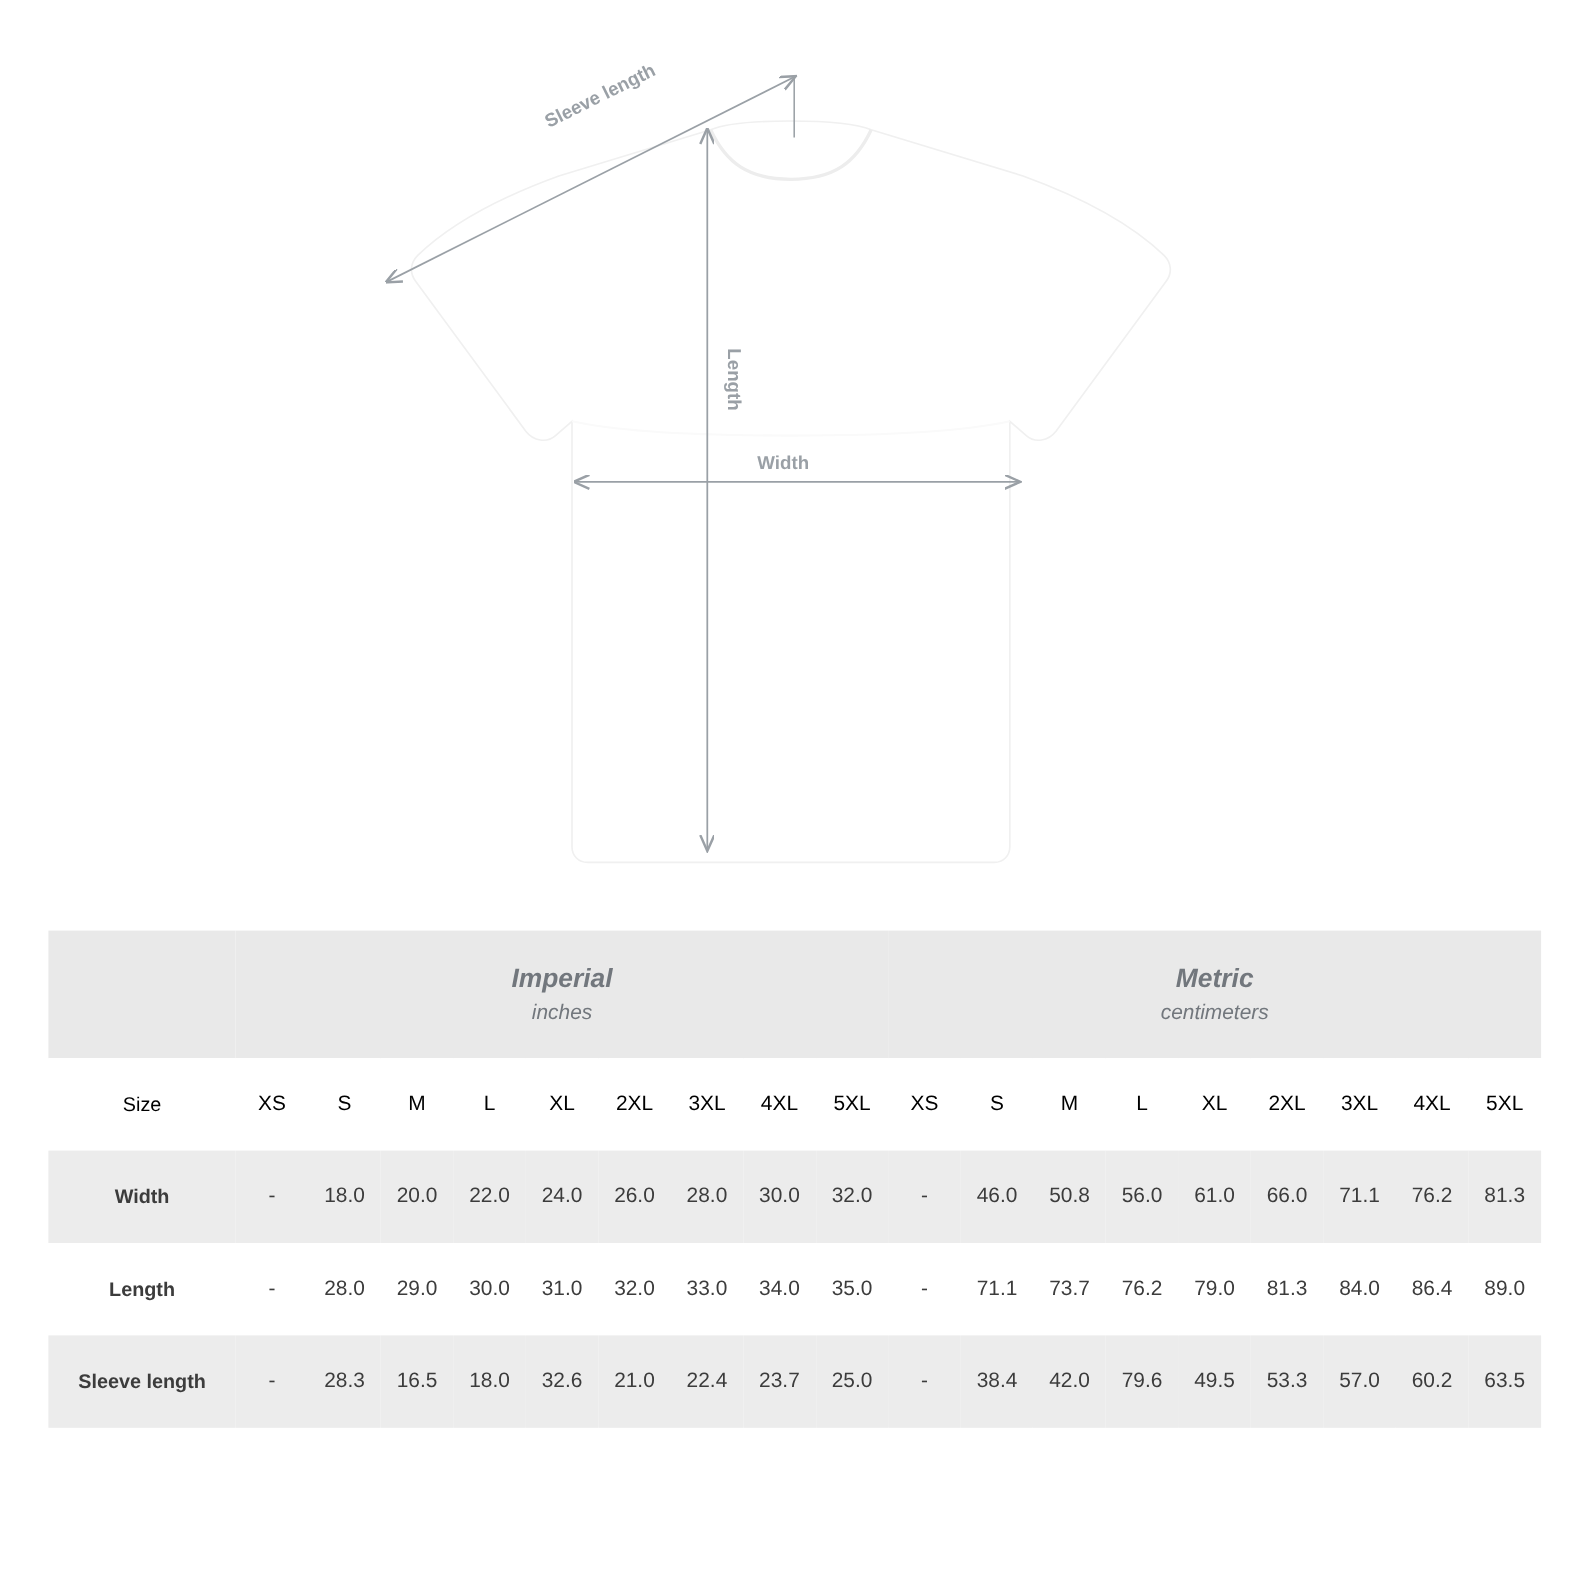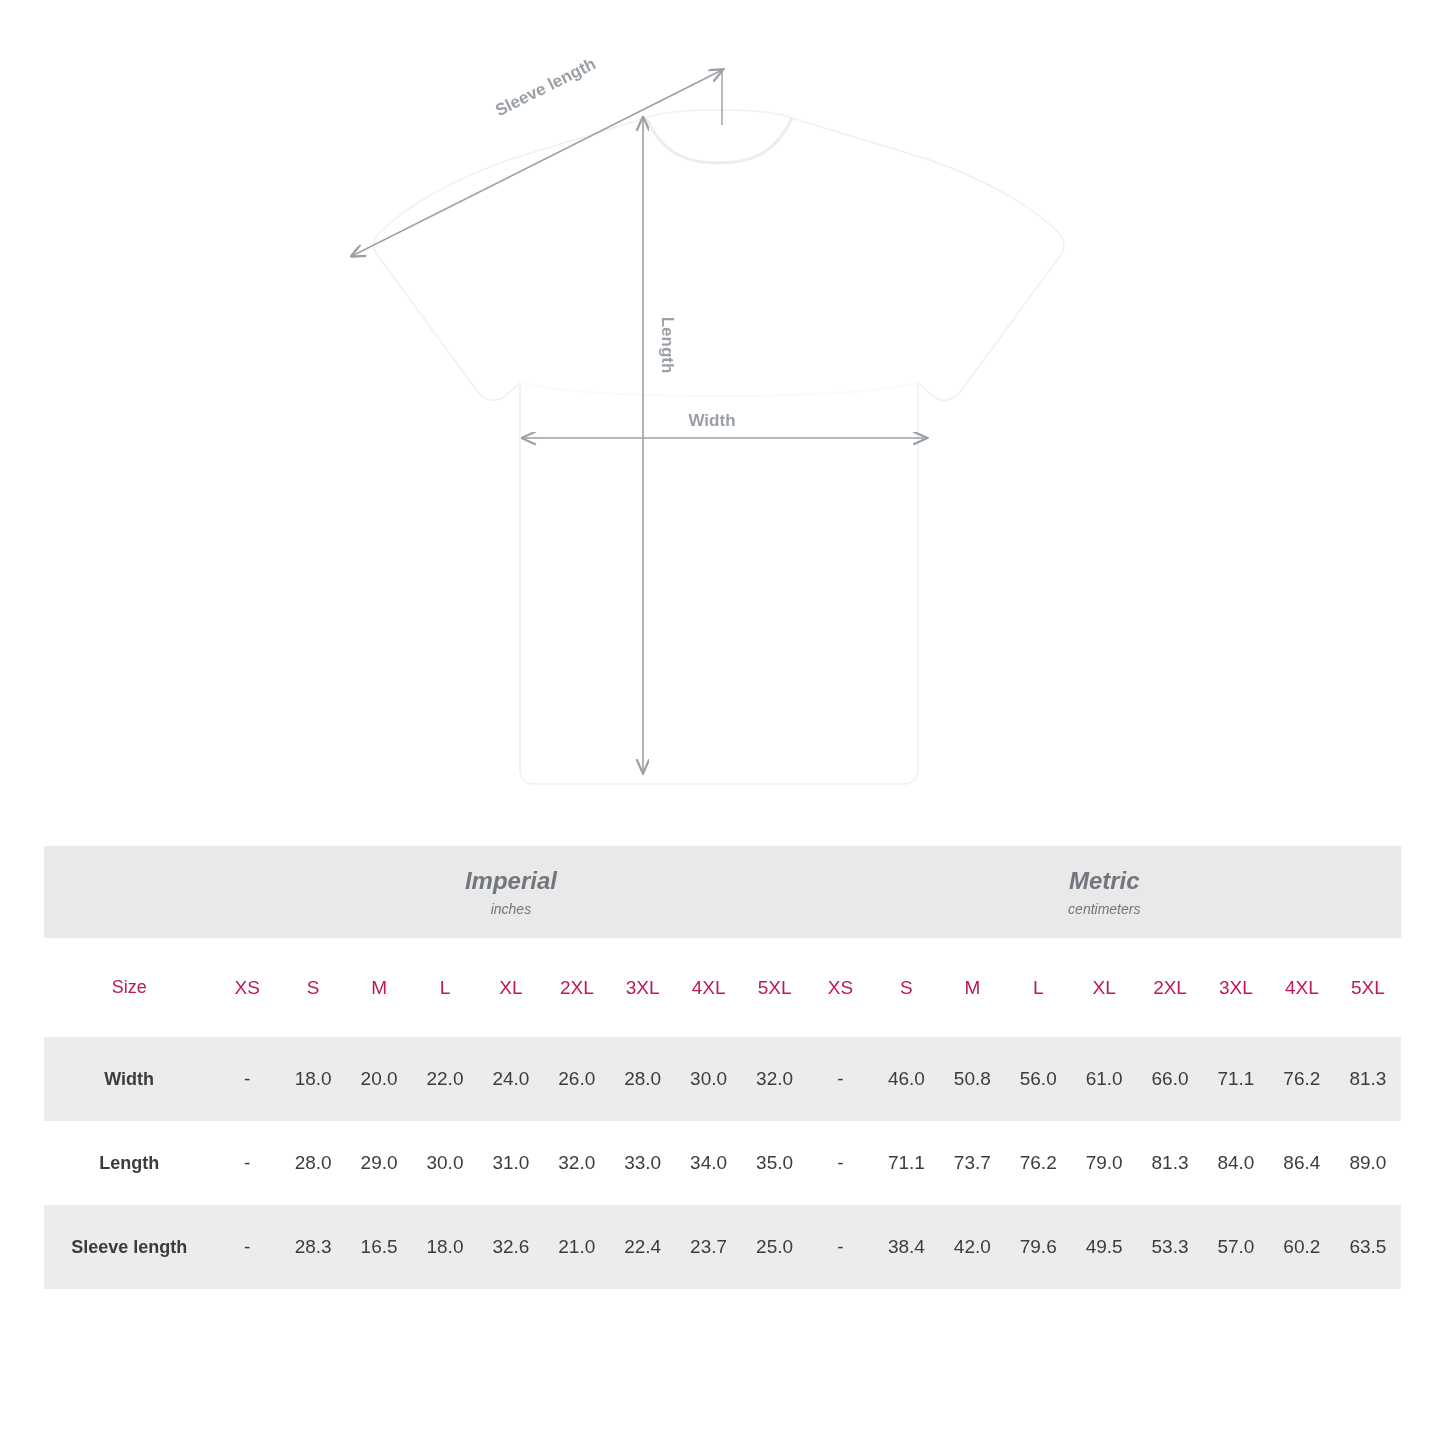"Imperial" .unit-row td { height: 92px -> 116px }
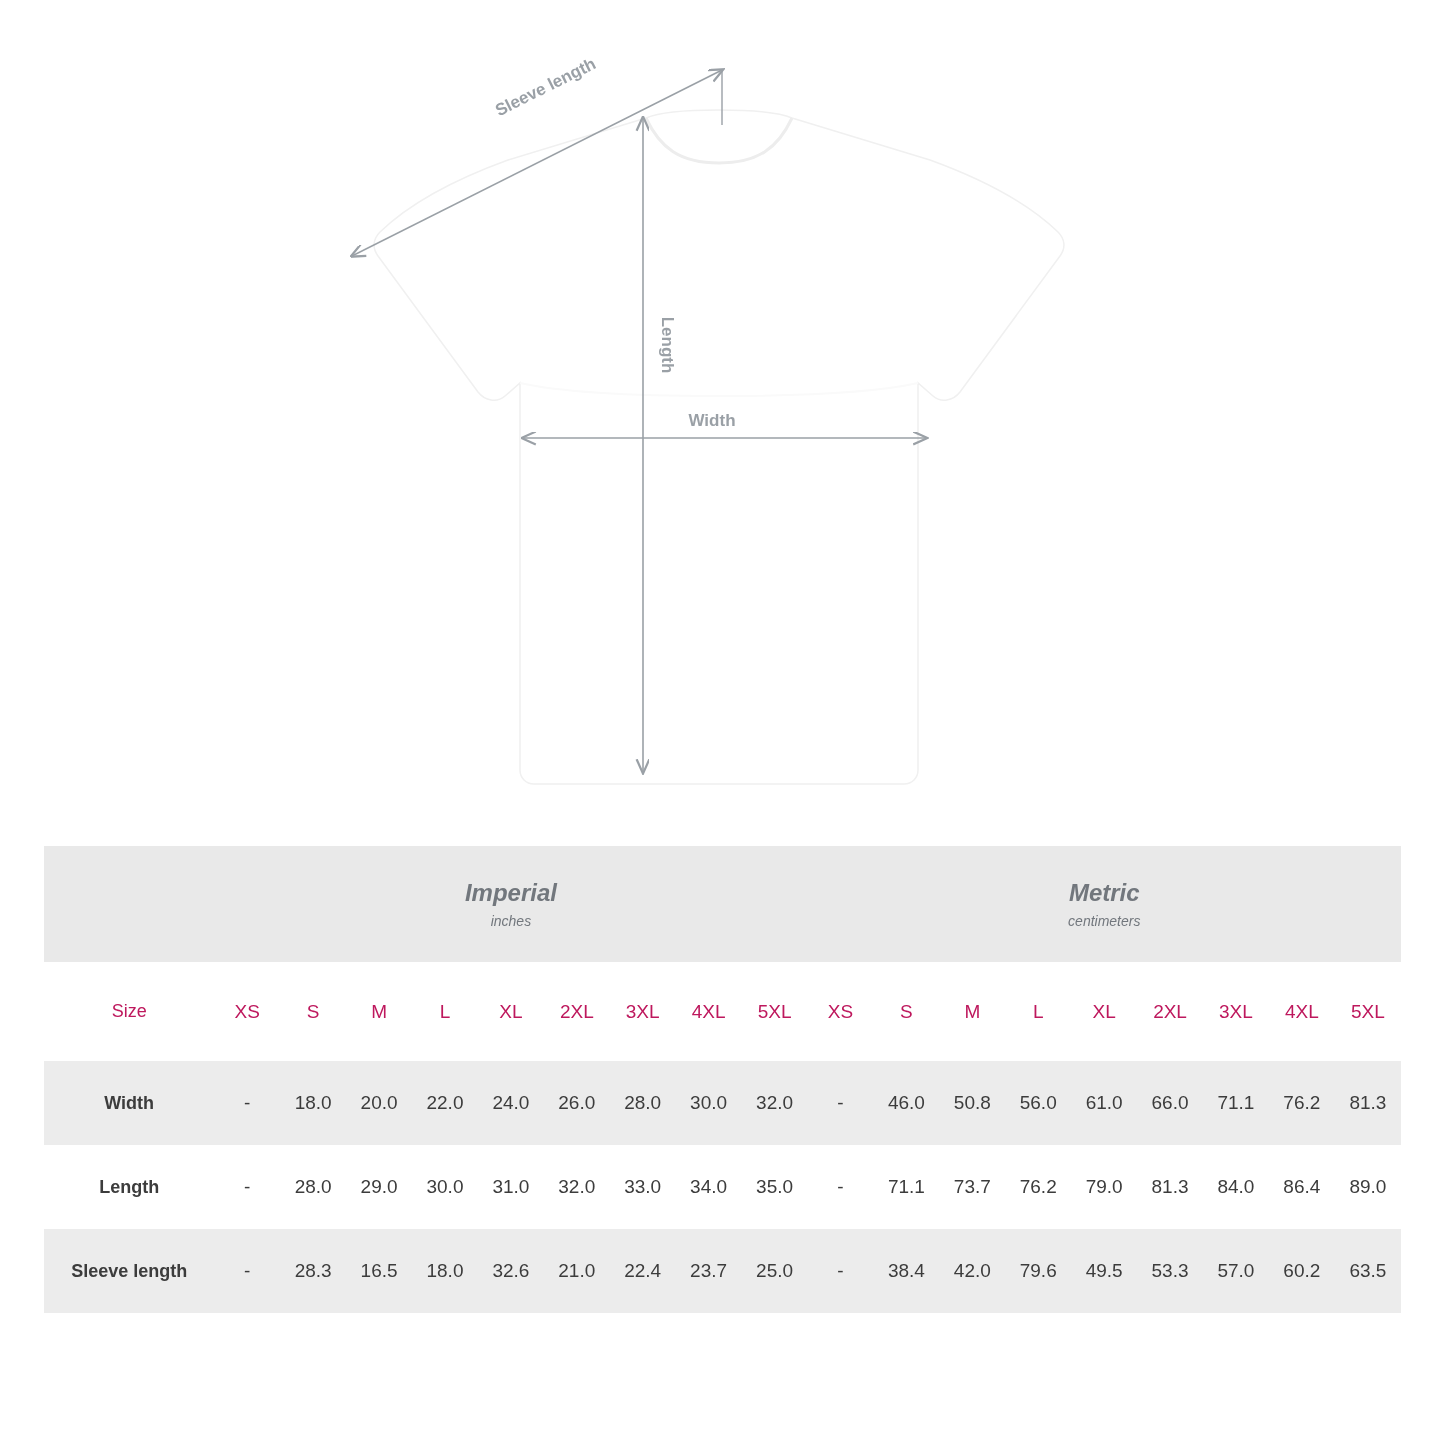"inches" .unit-sub { font-size: 14px -> 19px }
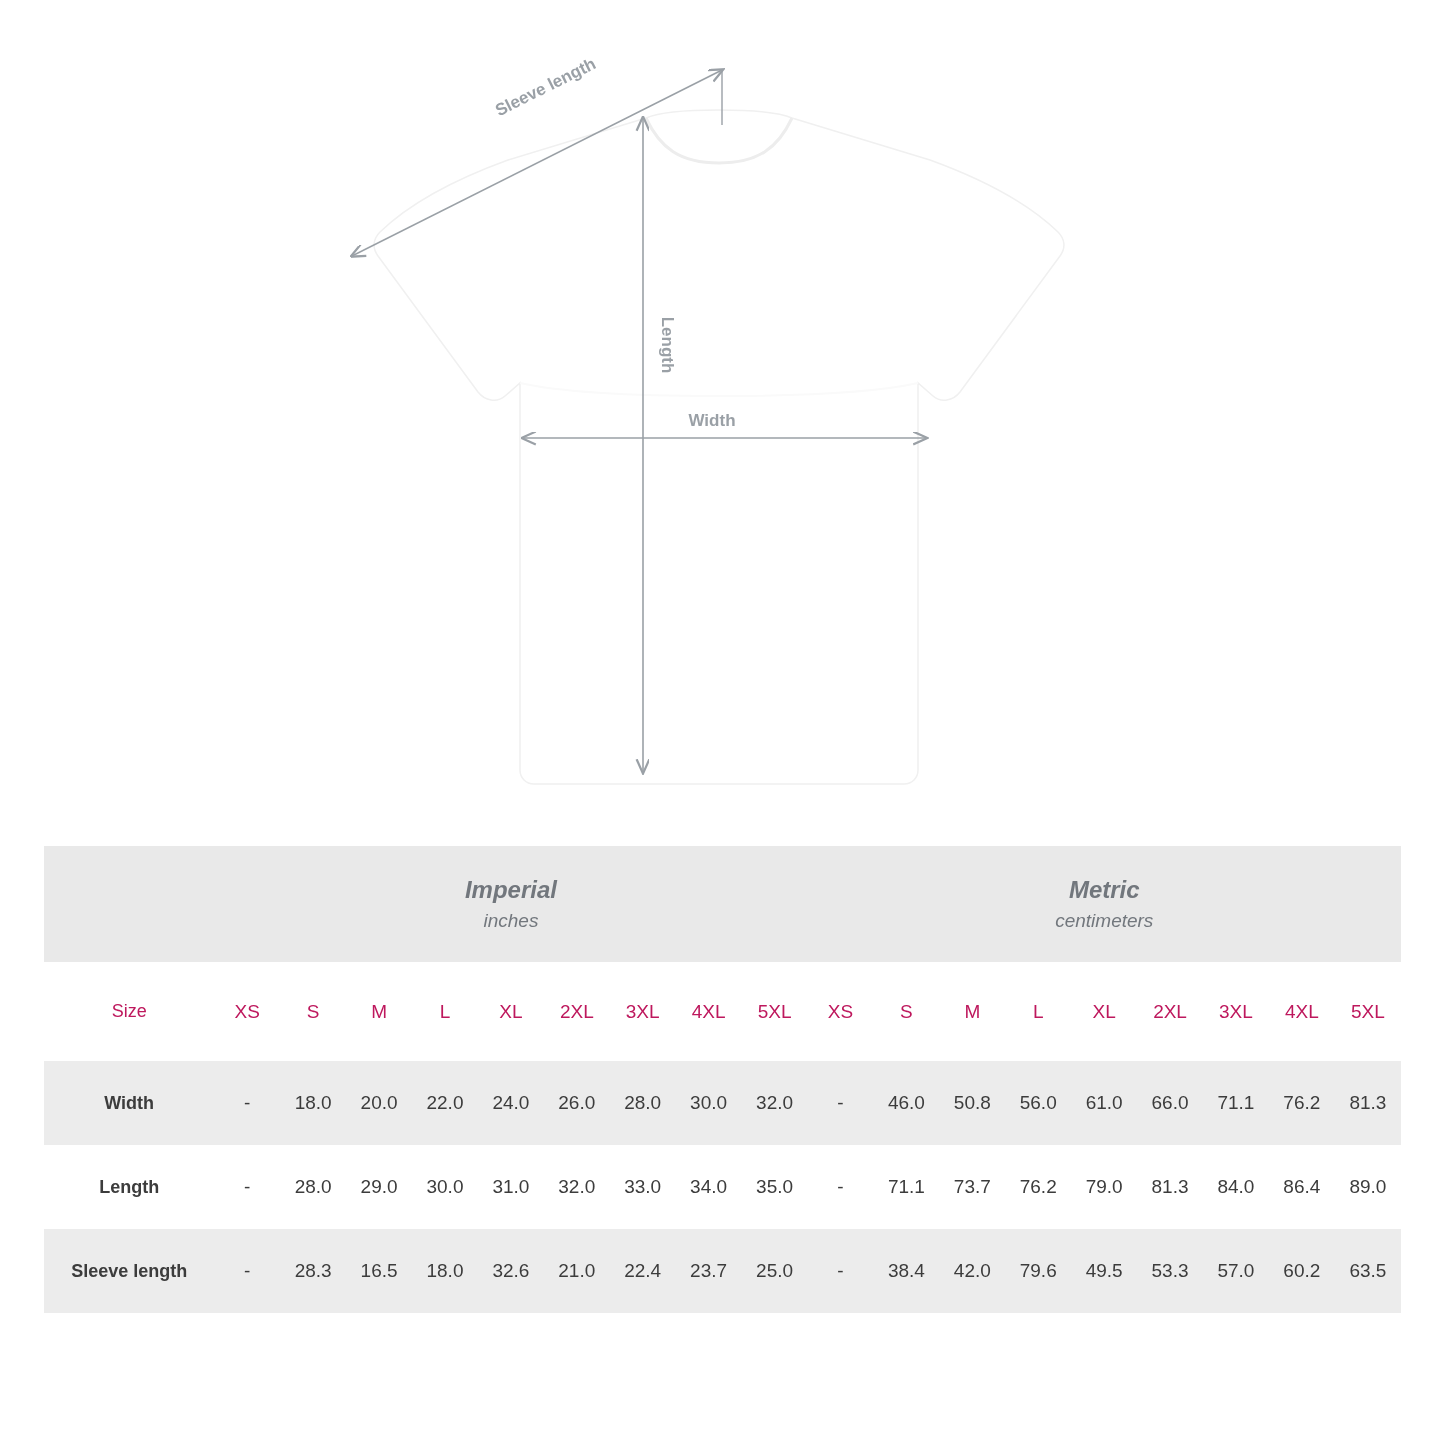"Size" .head-row td { color: #be185d -> #000000; height: 99px -> 84px }
